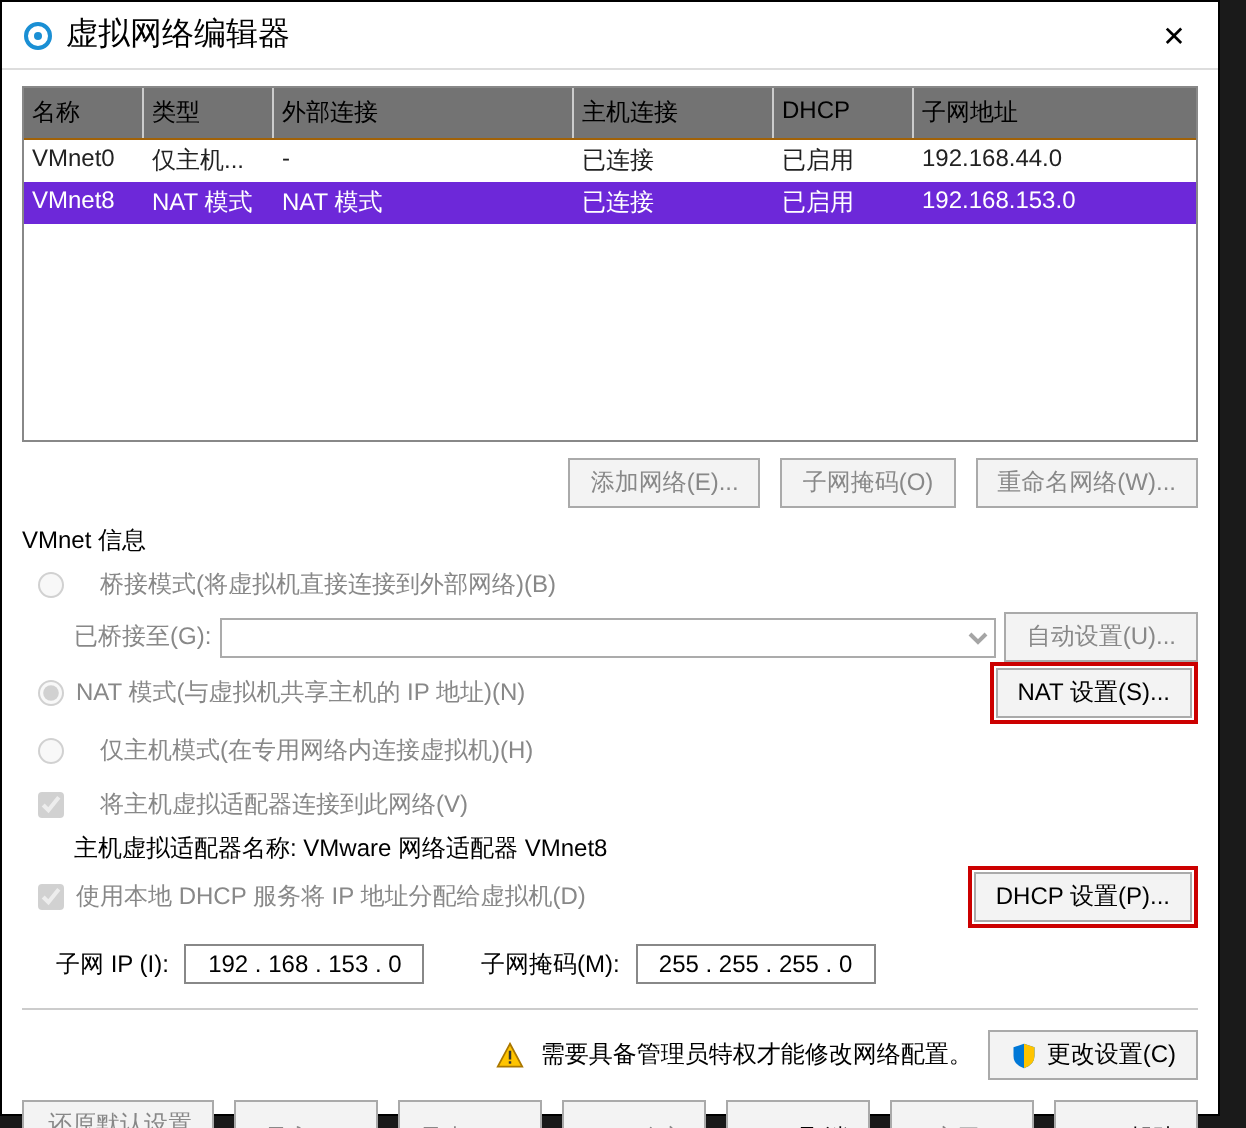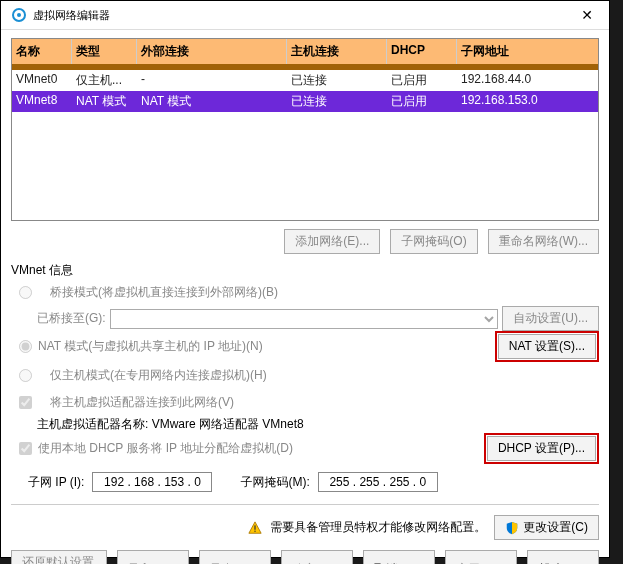"虚拟网络编辑器" .titlebar-title { font-size: 11px -> 16px }
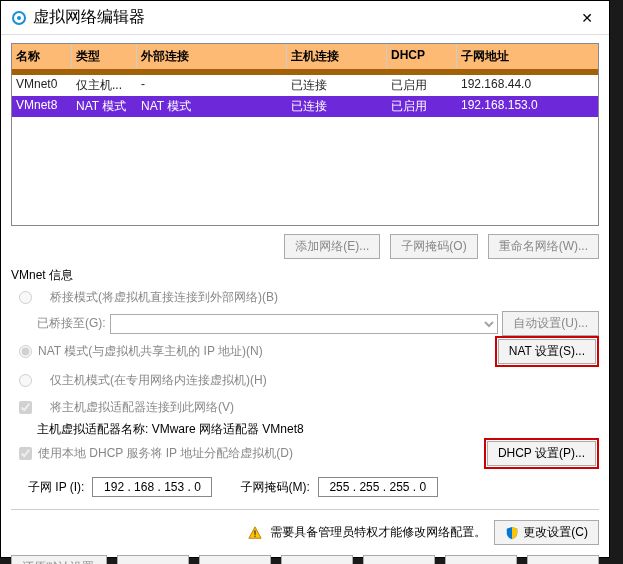"名称" .table-head { background: #fdba74 -> #737373; border-bottom: 6px solid #a16207 -> 1px solid #a16207; font-weight: bold -> none }
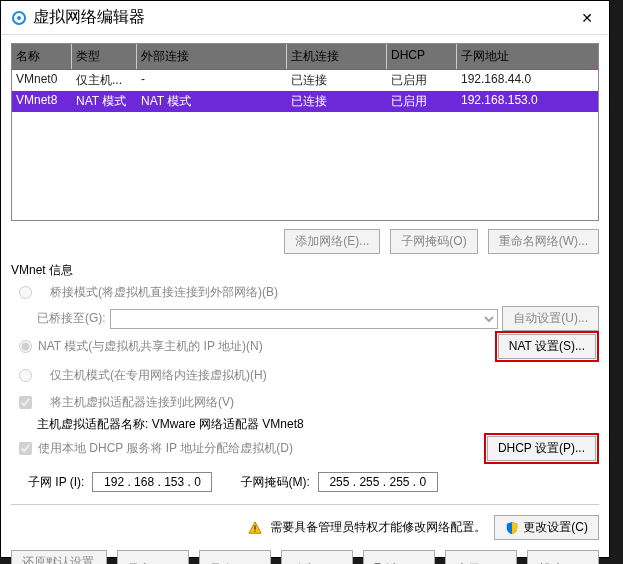"添加网络(E)..." .btn { text-align: left -> right }
